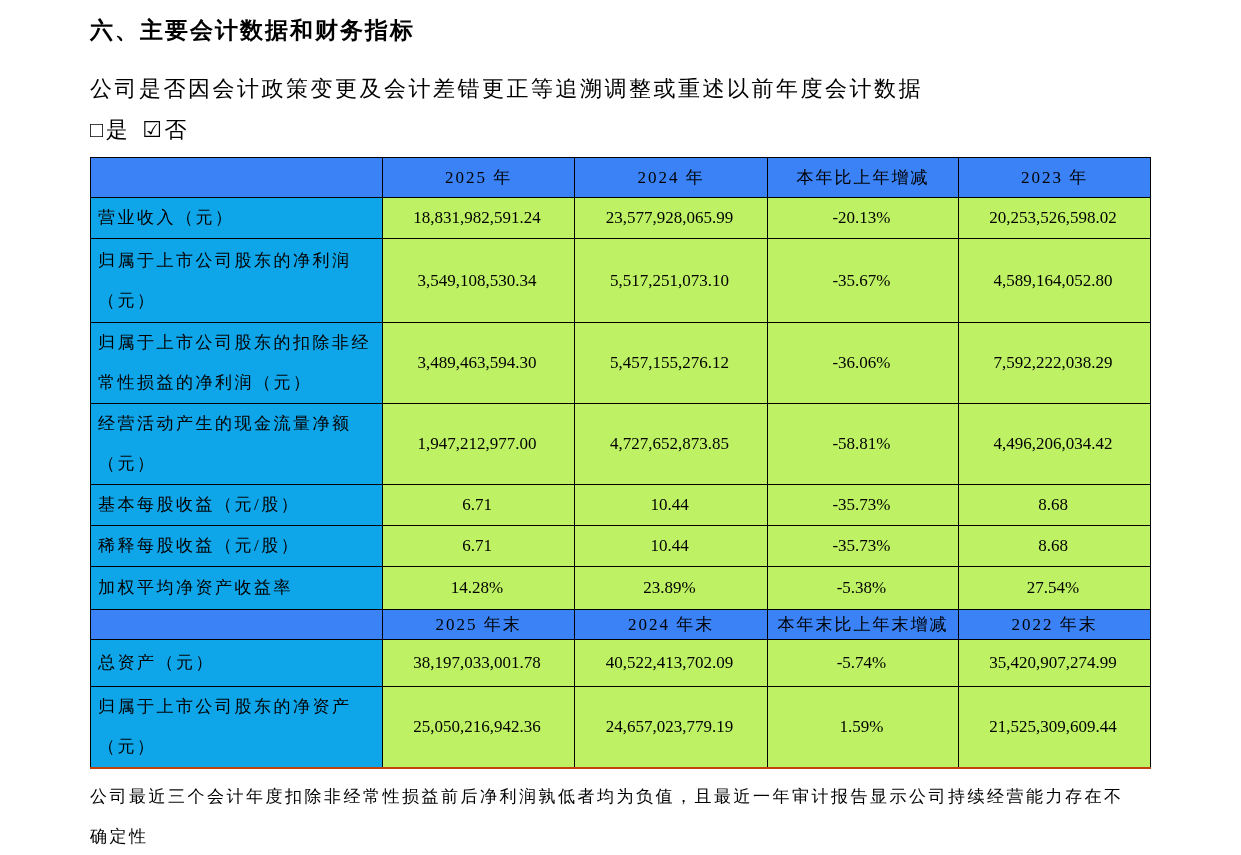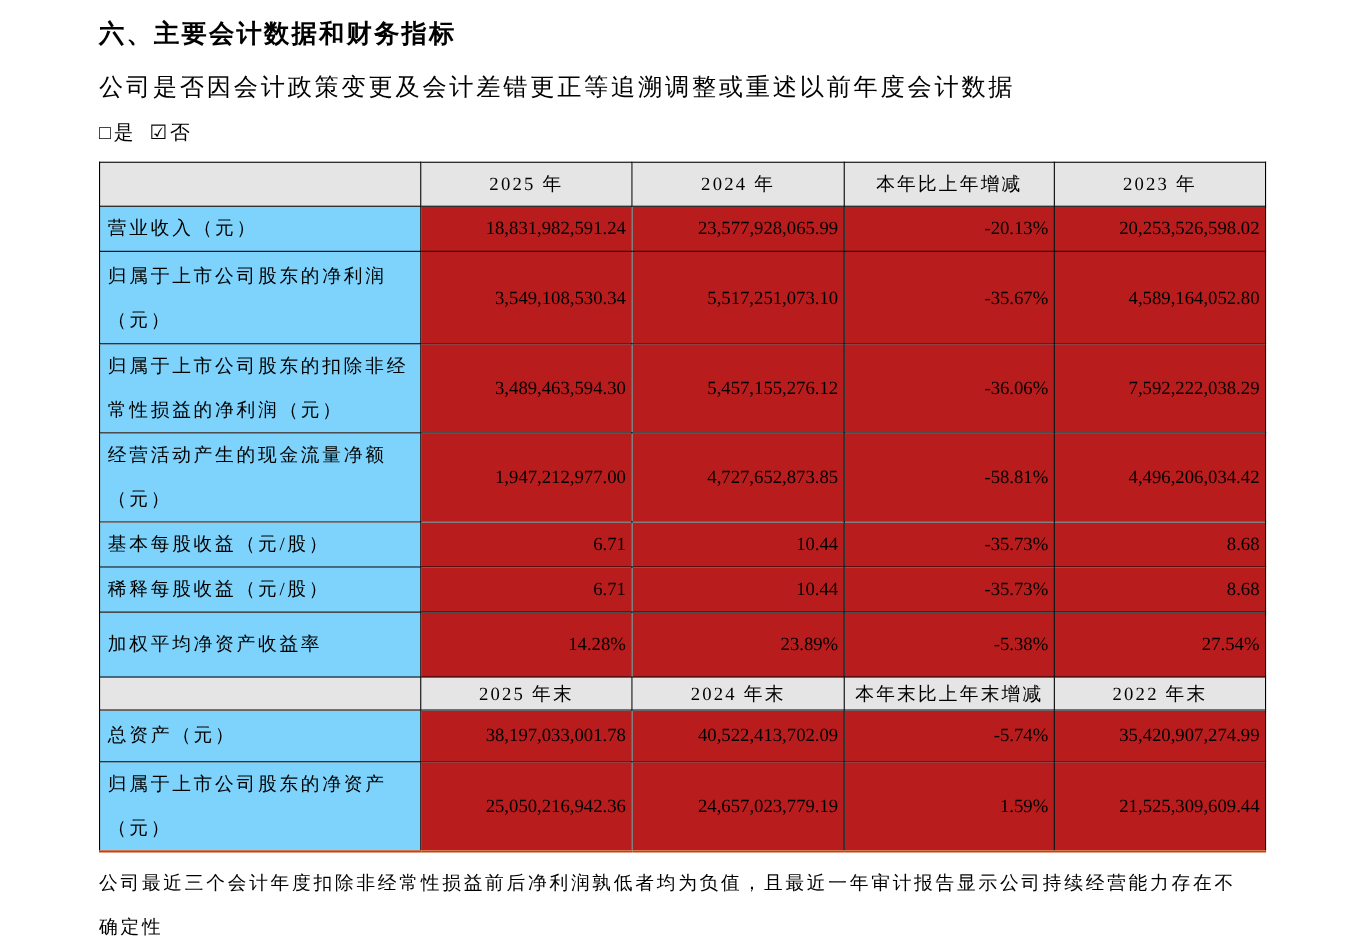"六、主要会计数据和财务指标" .title { margin: 0 0 20px 0 -> 0 0 30px 0 }
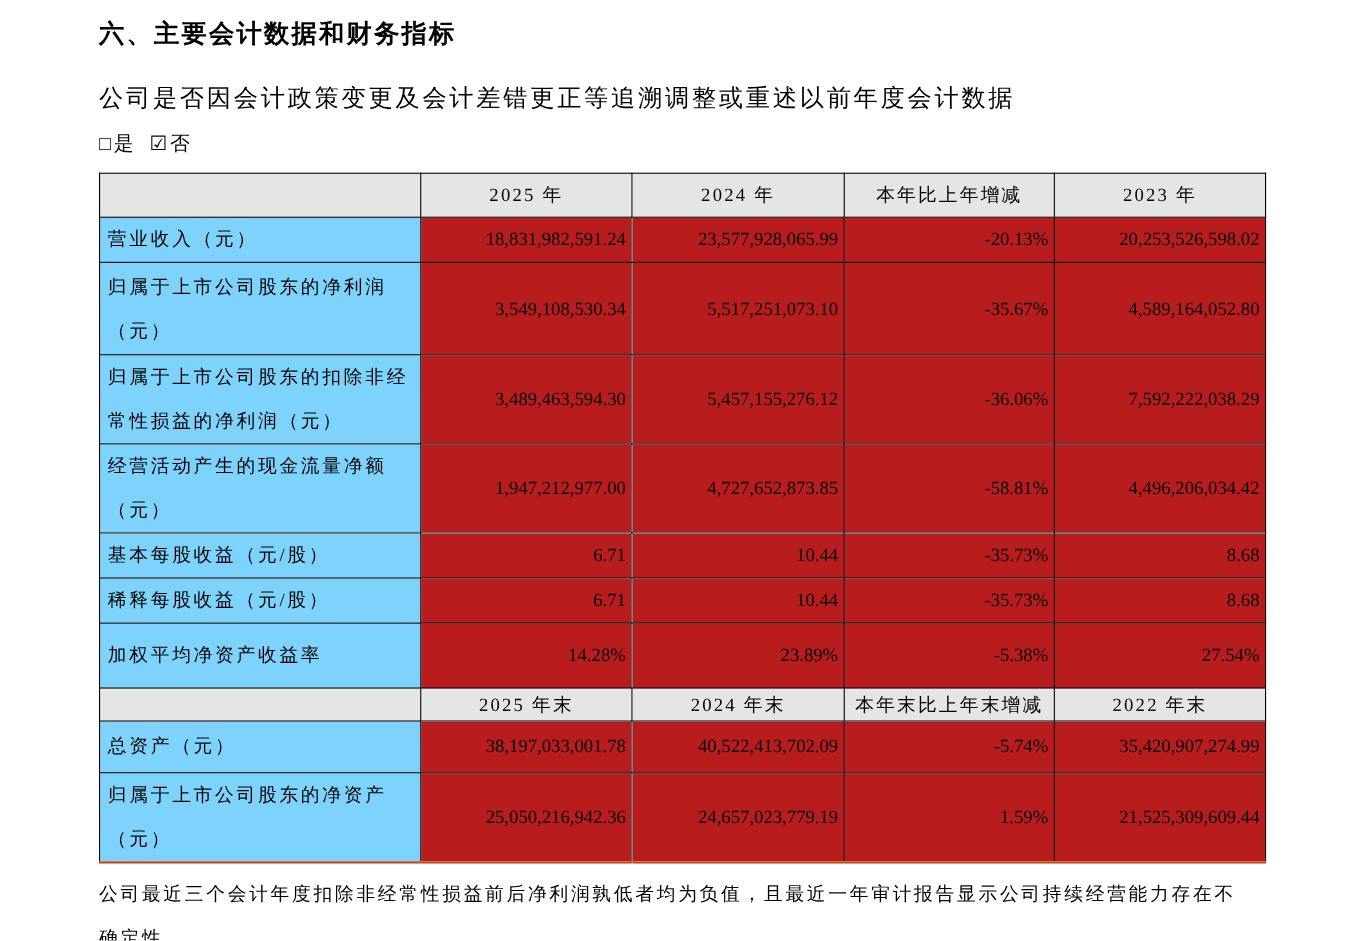"□是 ☑否" .cb-line { font-size: 18px -> 22px }
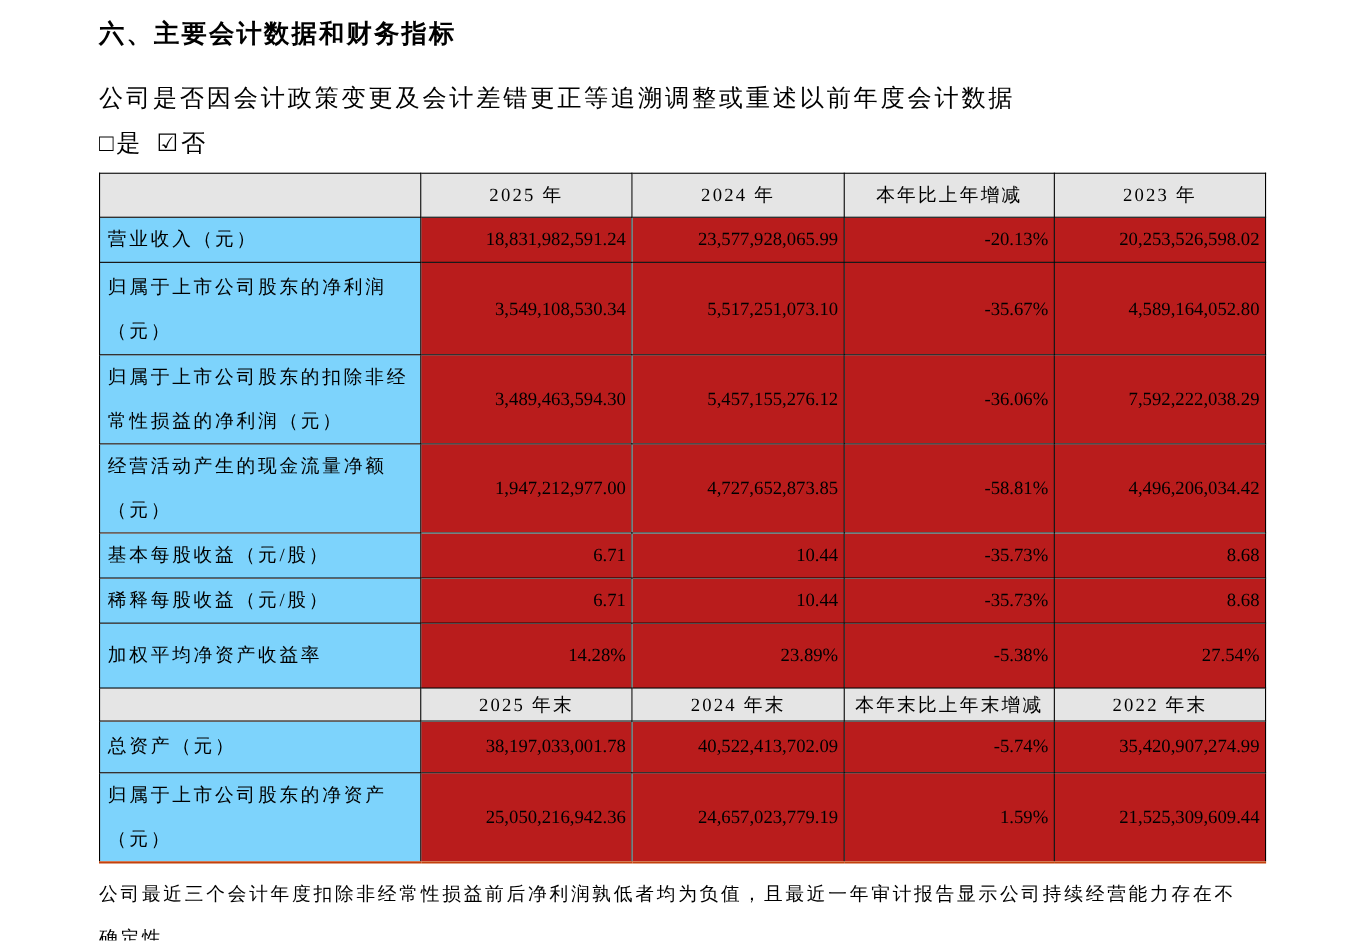"2025 年" tr.hdr td { background: #e5e5e5 -> #3b82f6 }
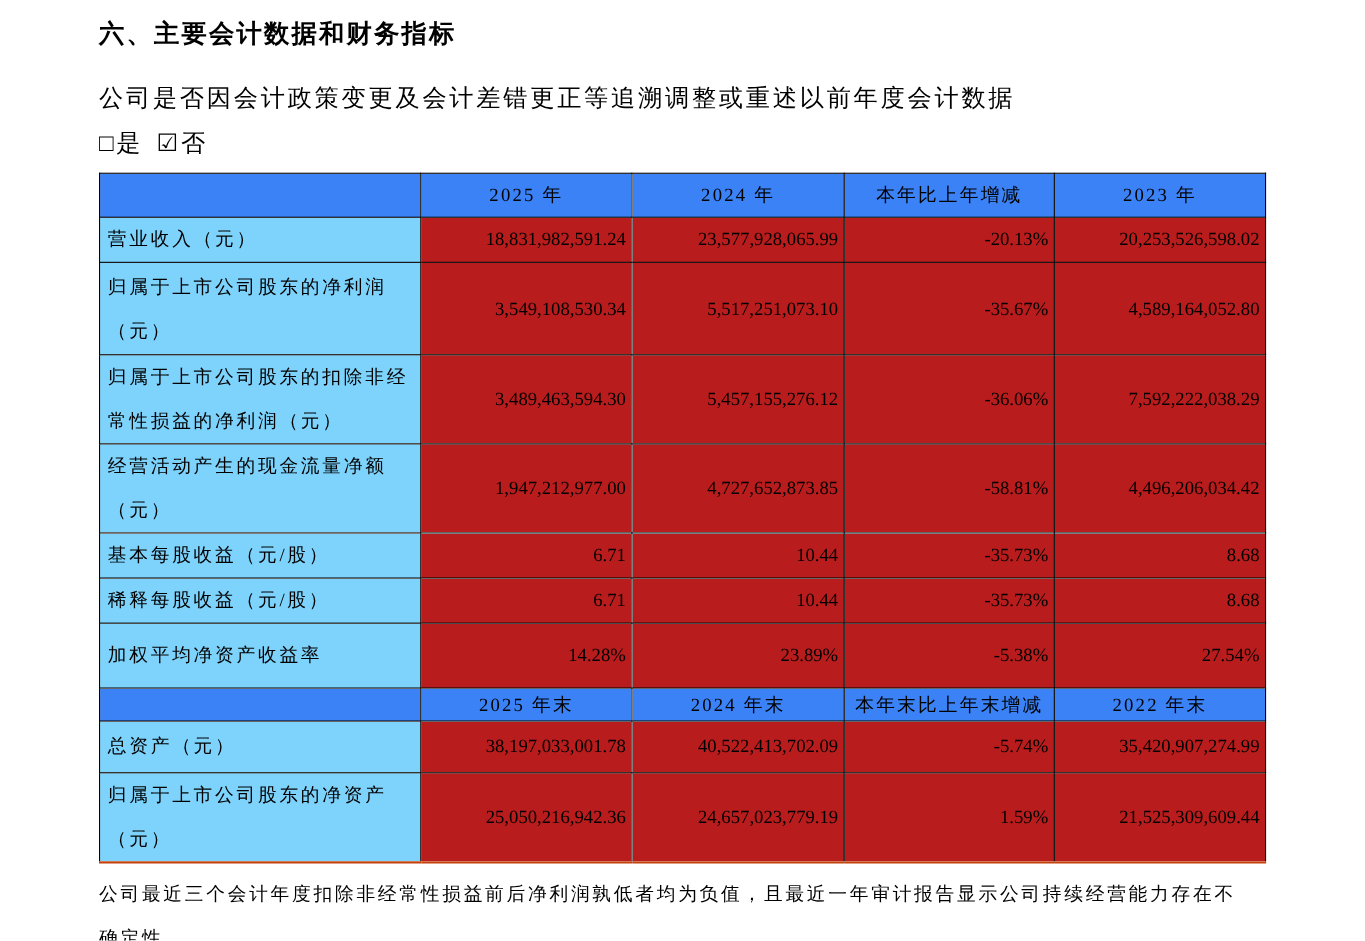"营业收入（元）" td.lbl { background: #7dd3fc -> #0ea5e9 }
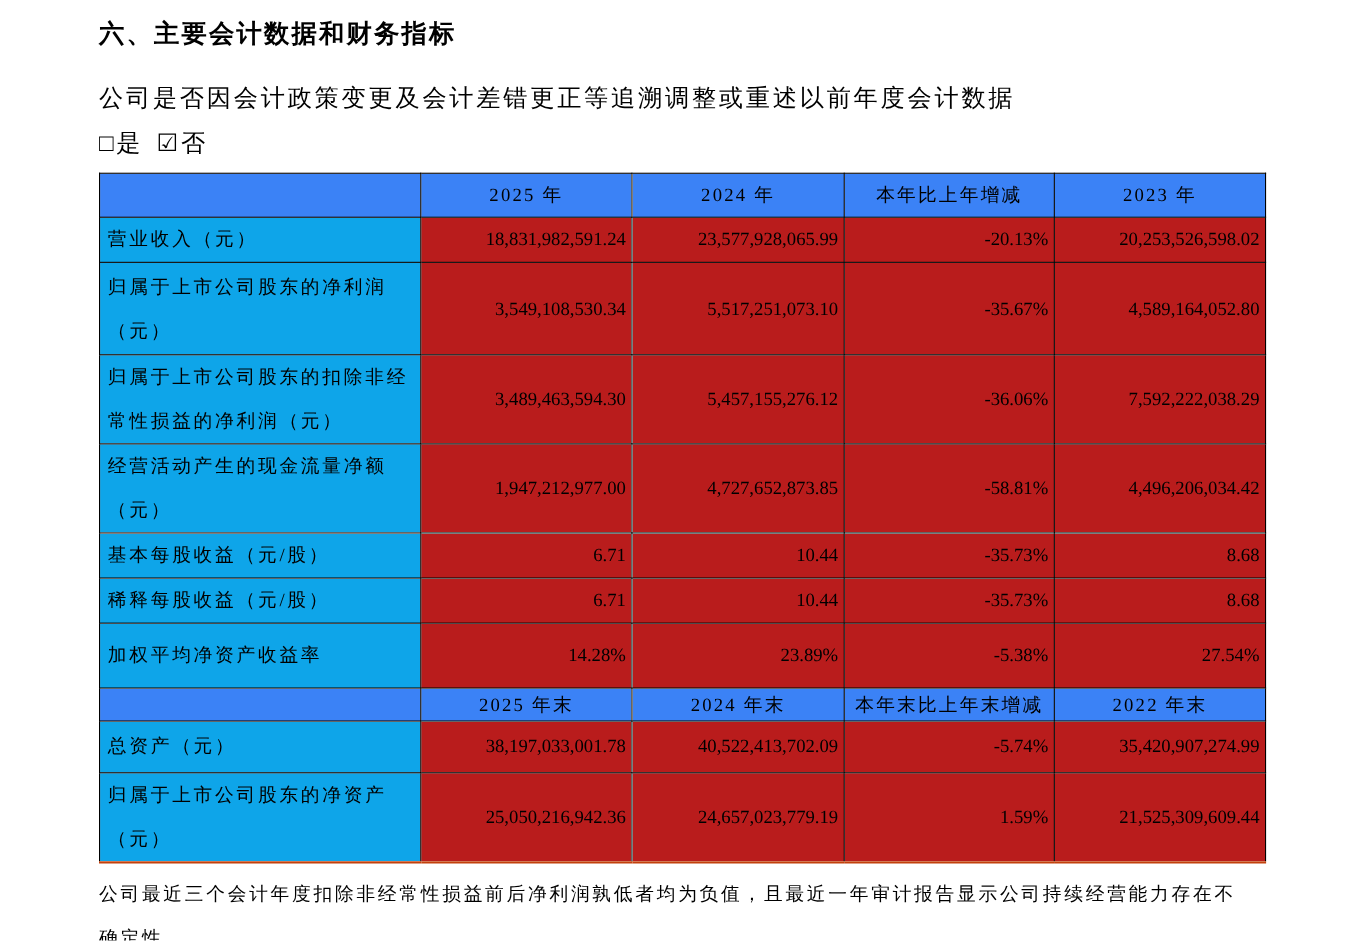"18,831,982,591.24" td.num { background: #b91c1c -> #bef264; text-align: right -> center }
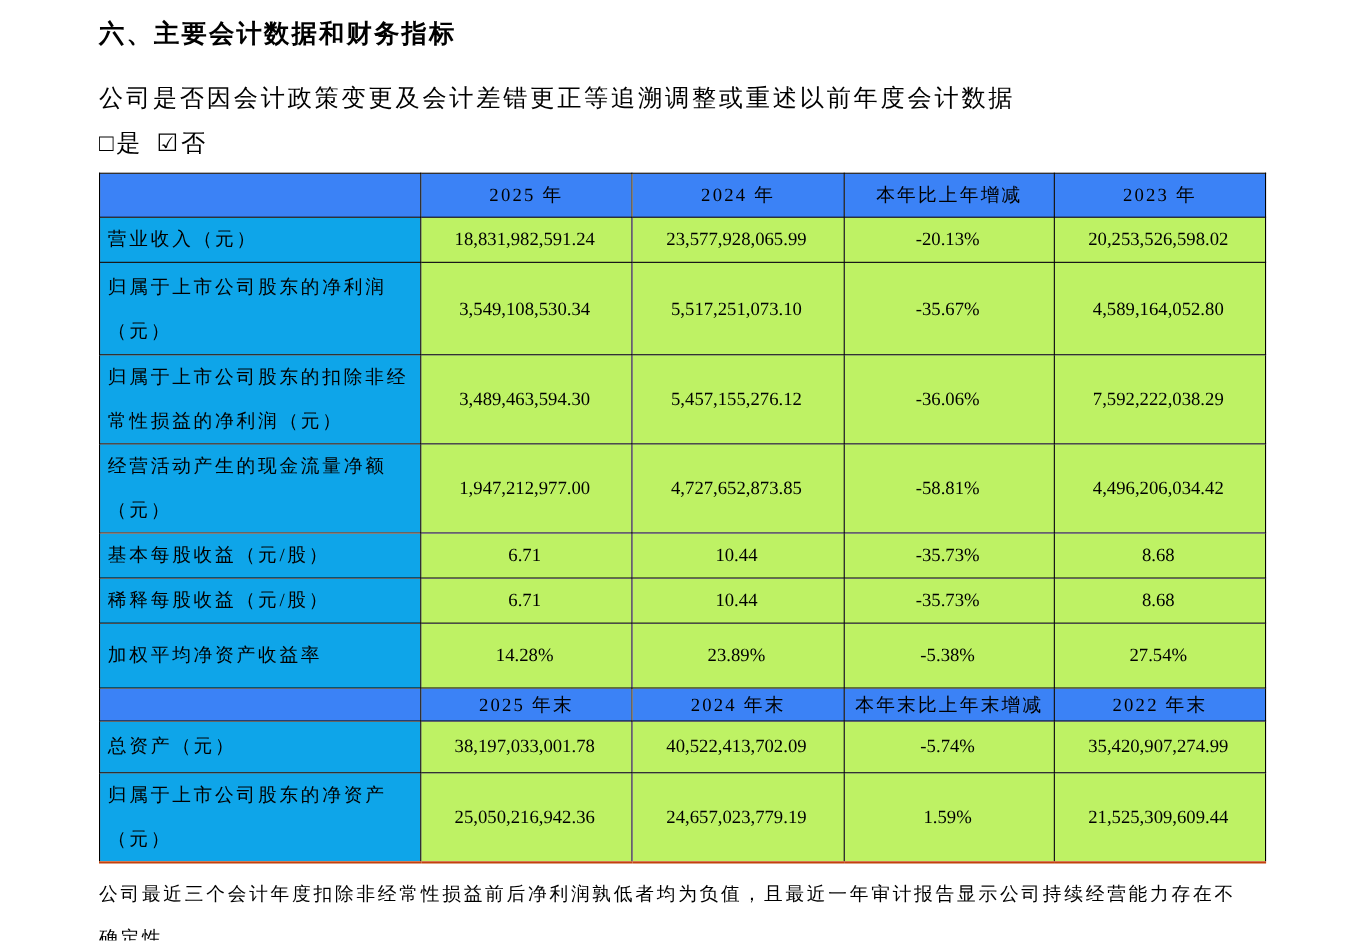"加权平均净资产收益率" .h43 { height: 59px -> 43px }
